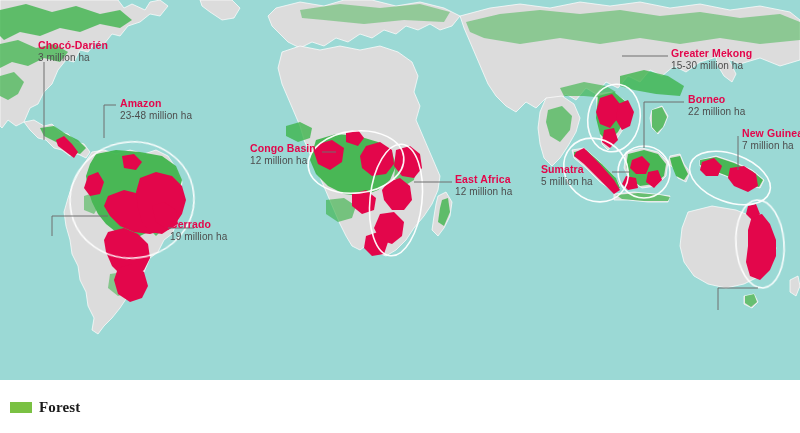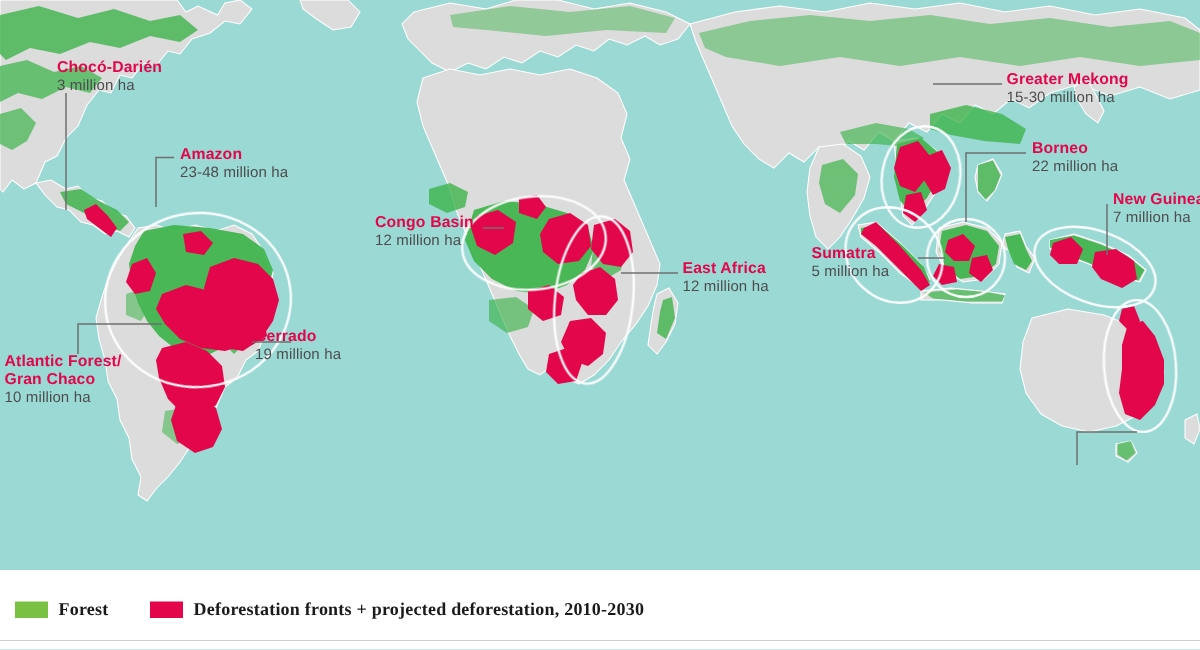"Chocó-Darién" #page { background: #000000 -> #7dd3fc }
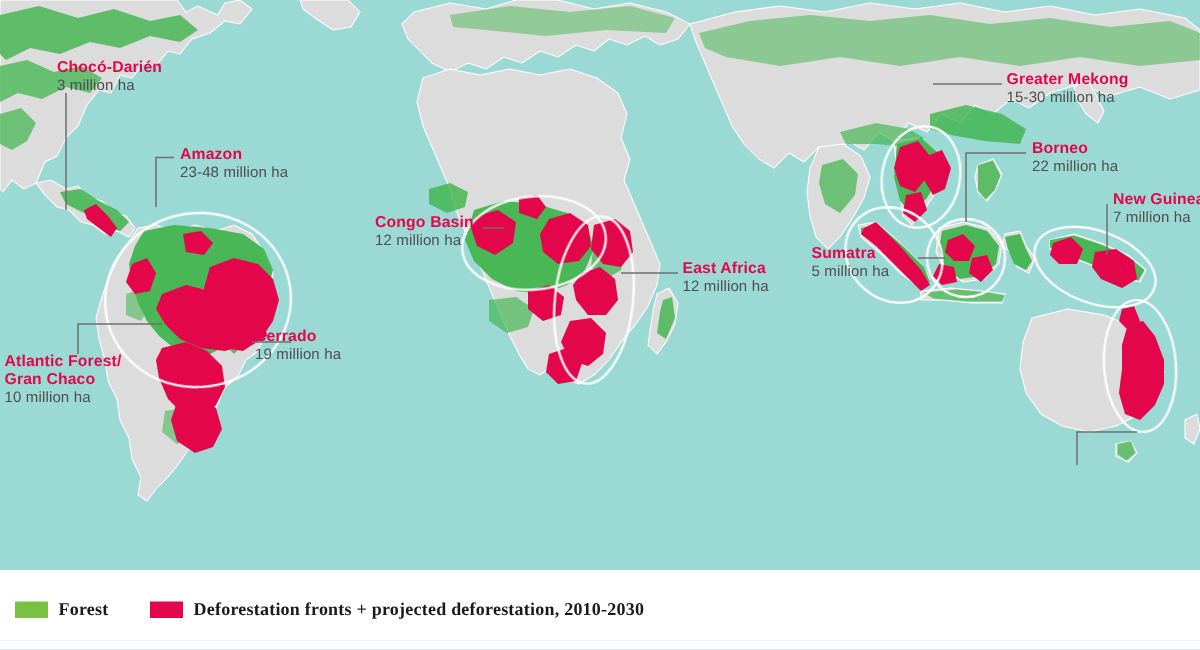"Atlantic Forest/" div.label { html: <div> <div>Atlantic Forest/</div> <div>Gran Chaco</div> <div>10 million ha</div> </div> -> none }
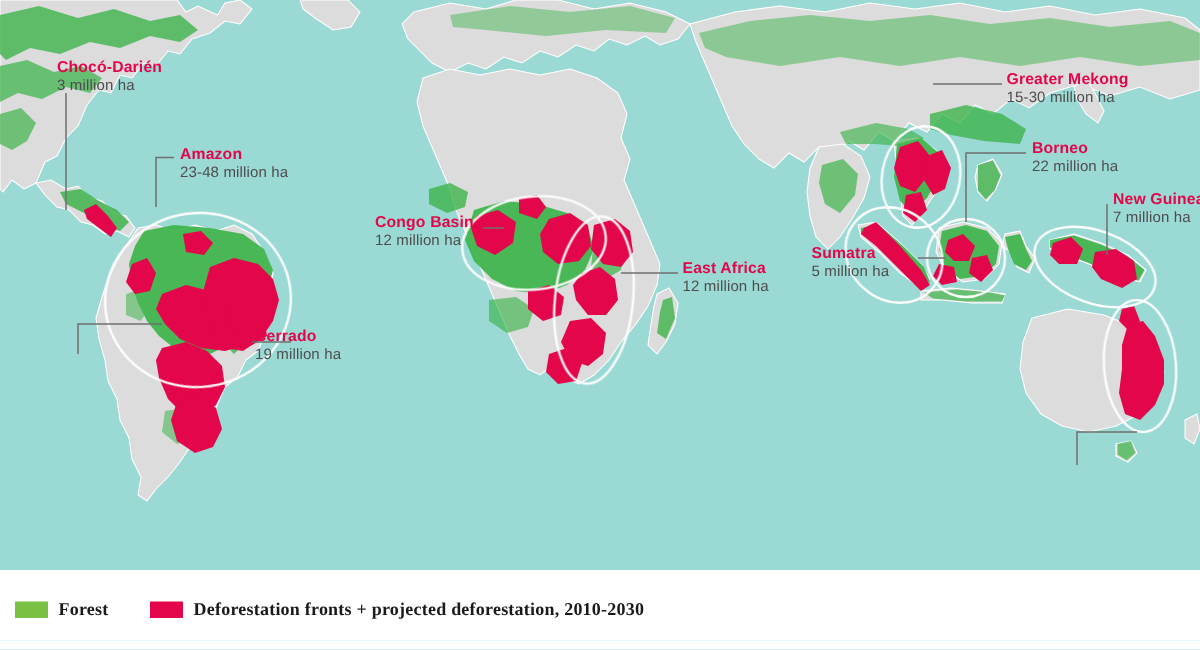"Forest" .lg-tx { font-size: 12px -> 15px }
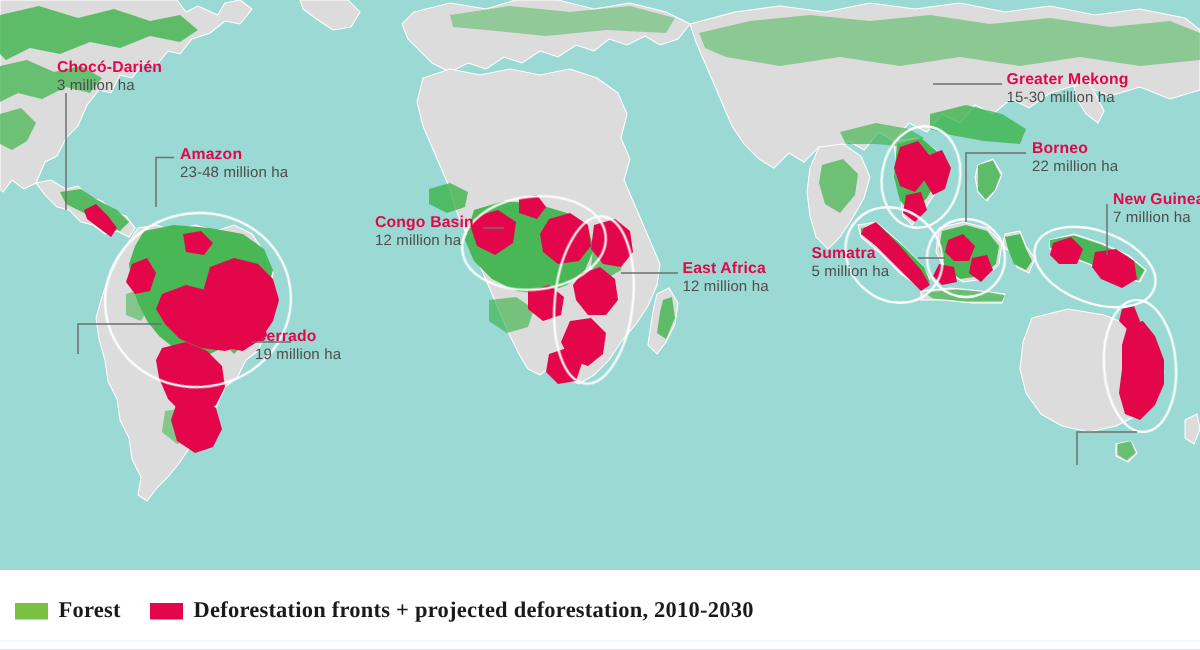"Deforestation fronts + projected" div.lg-item { html: <div> <span></span> <span>Deforestation fronts + projected deforestation, 2010-2030</span> </div> -> none }
